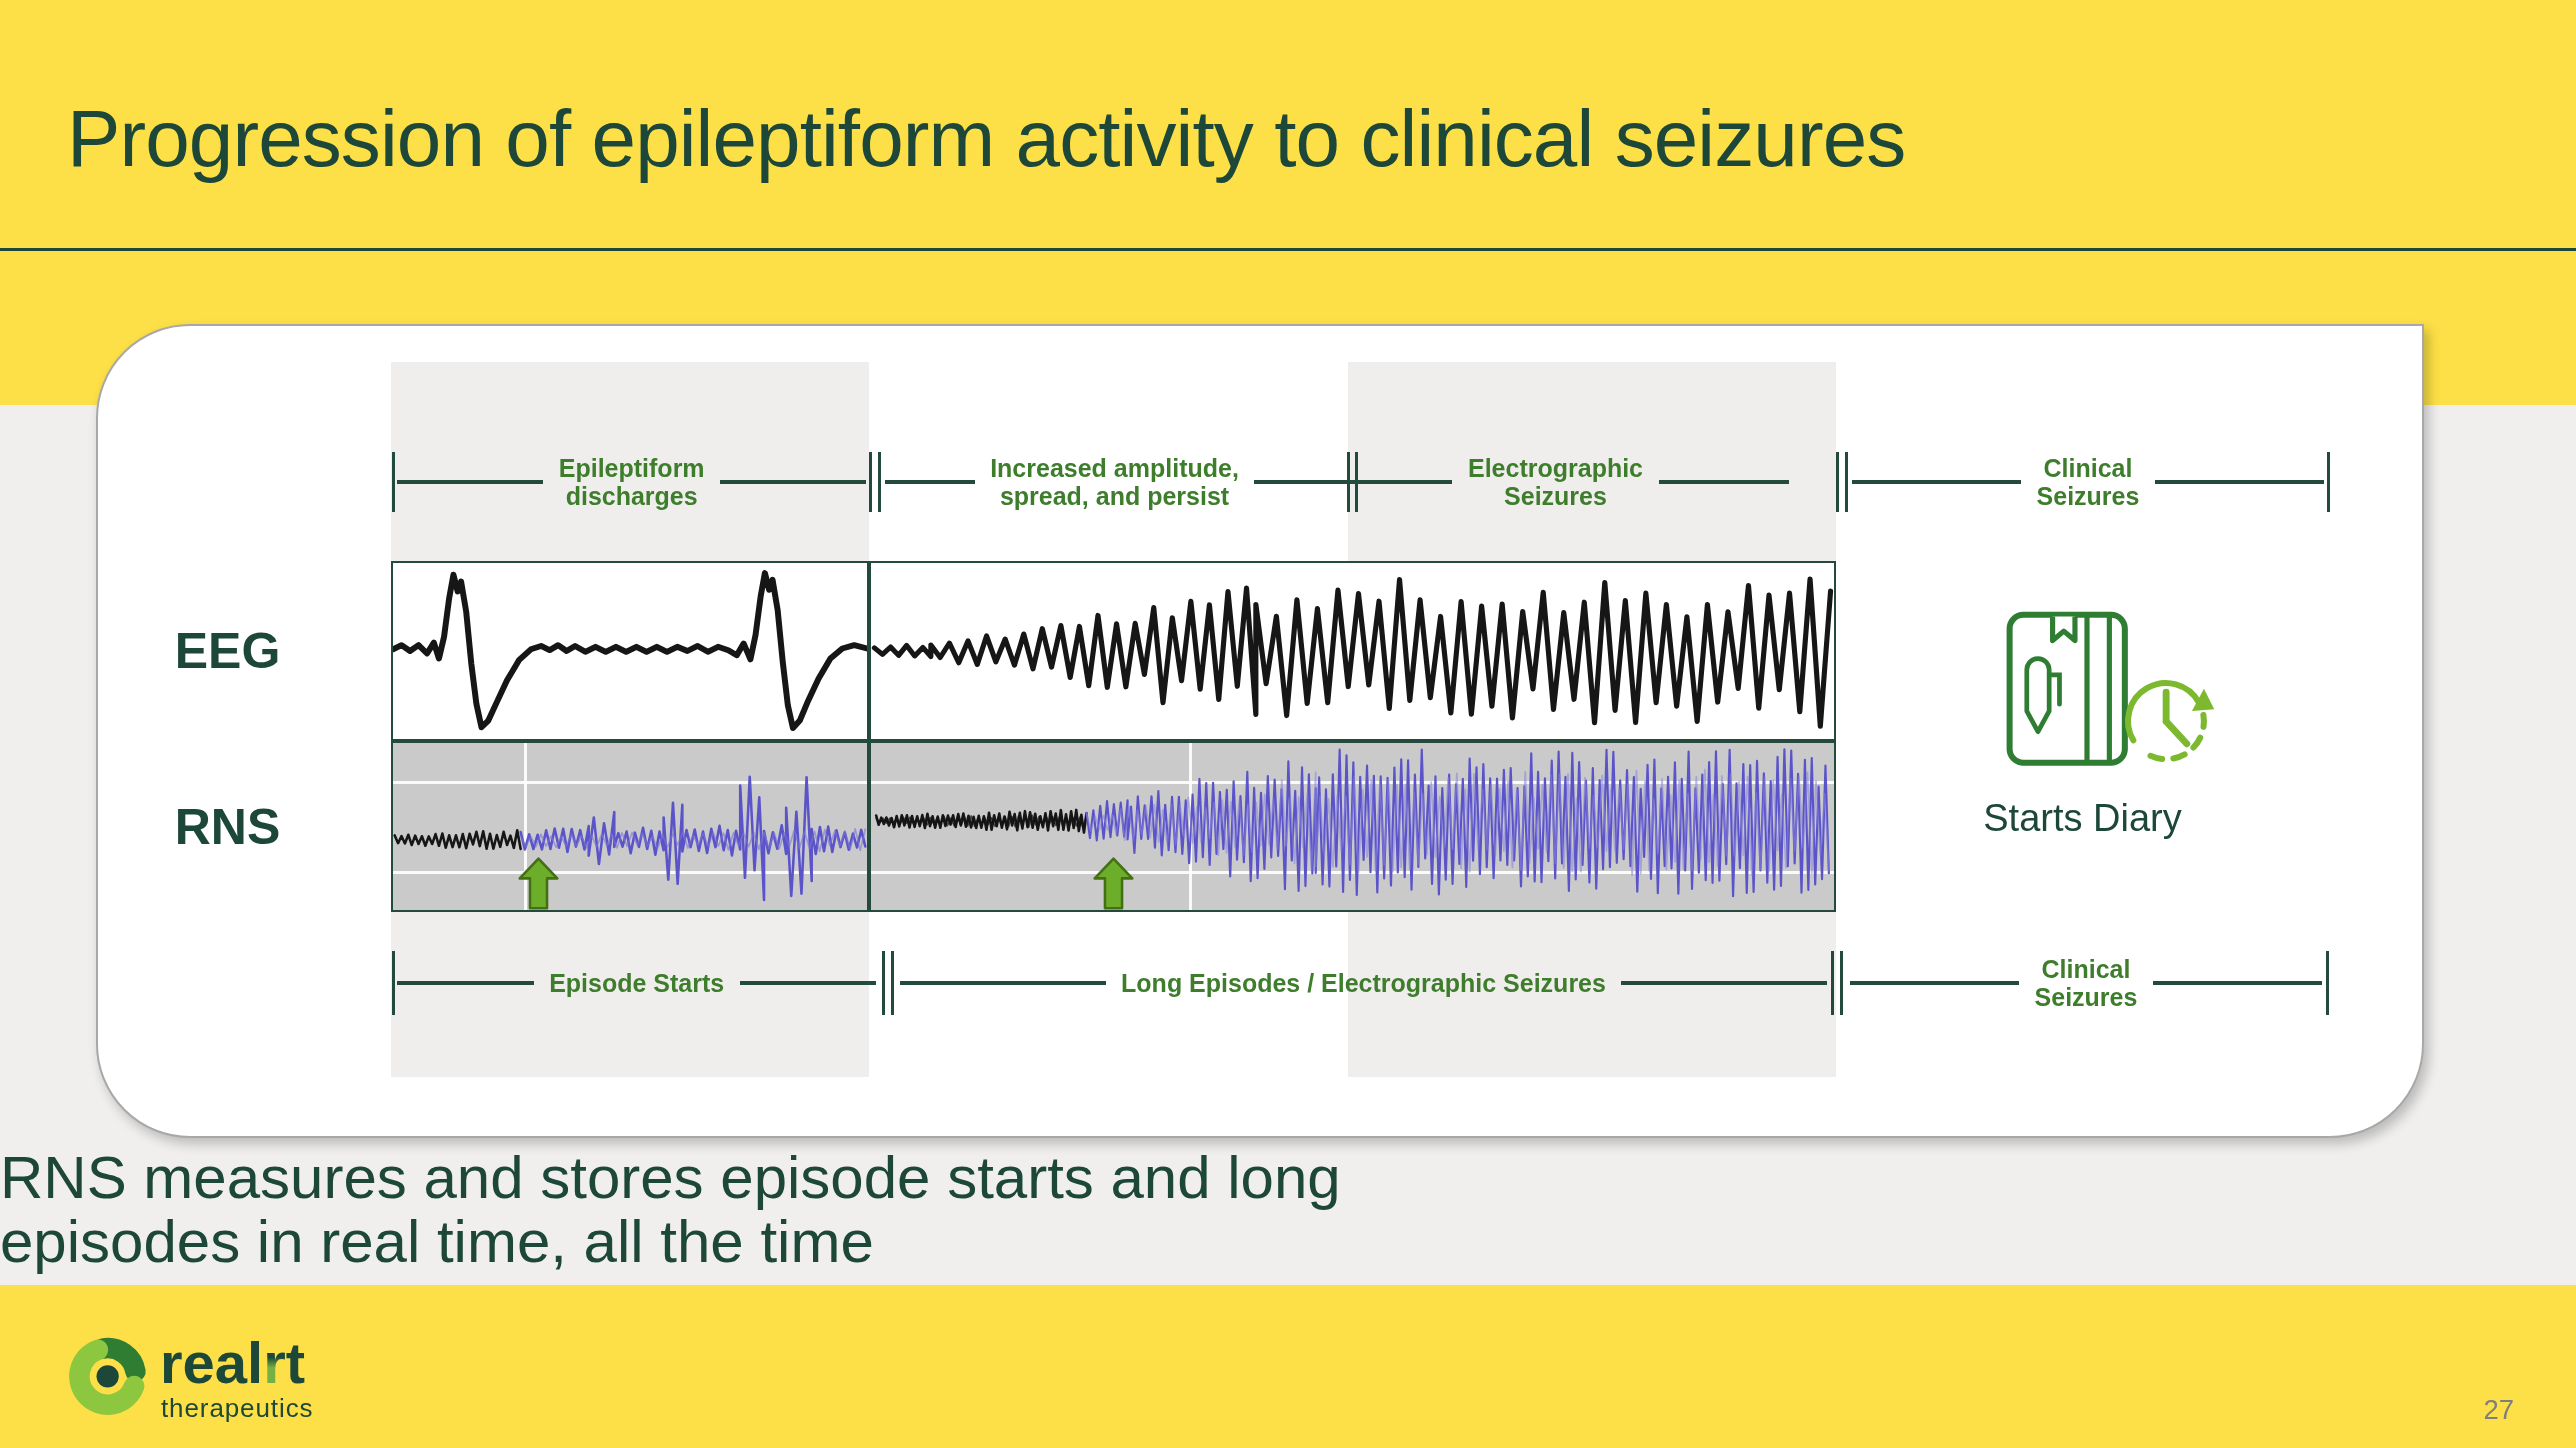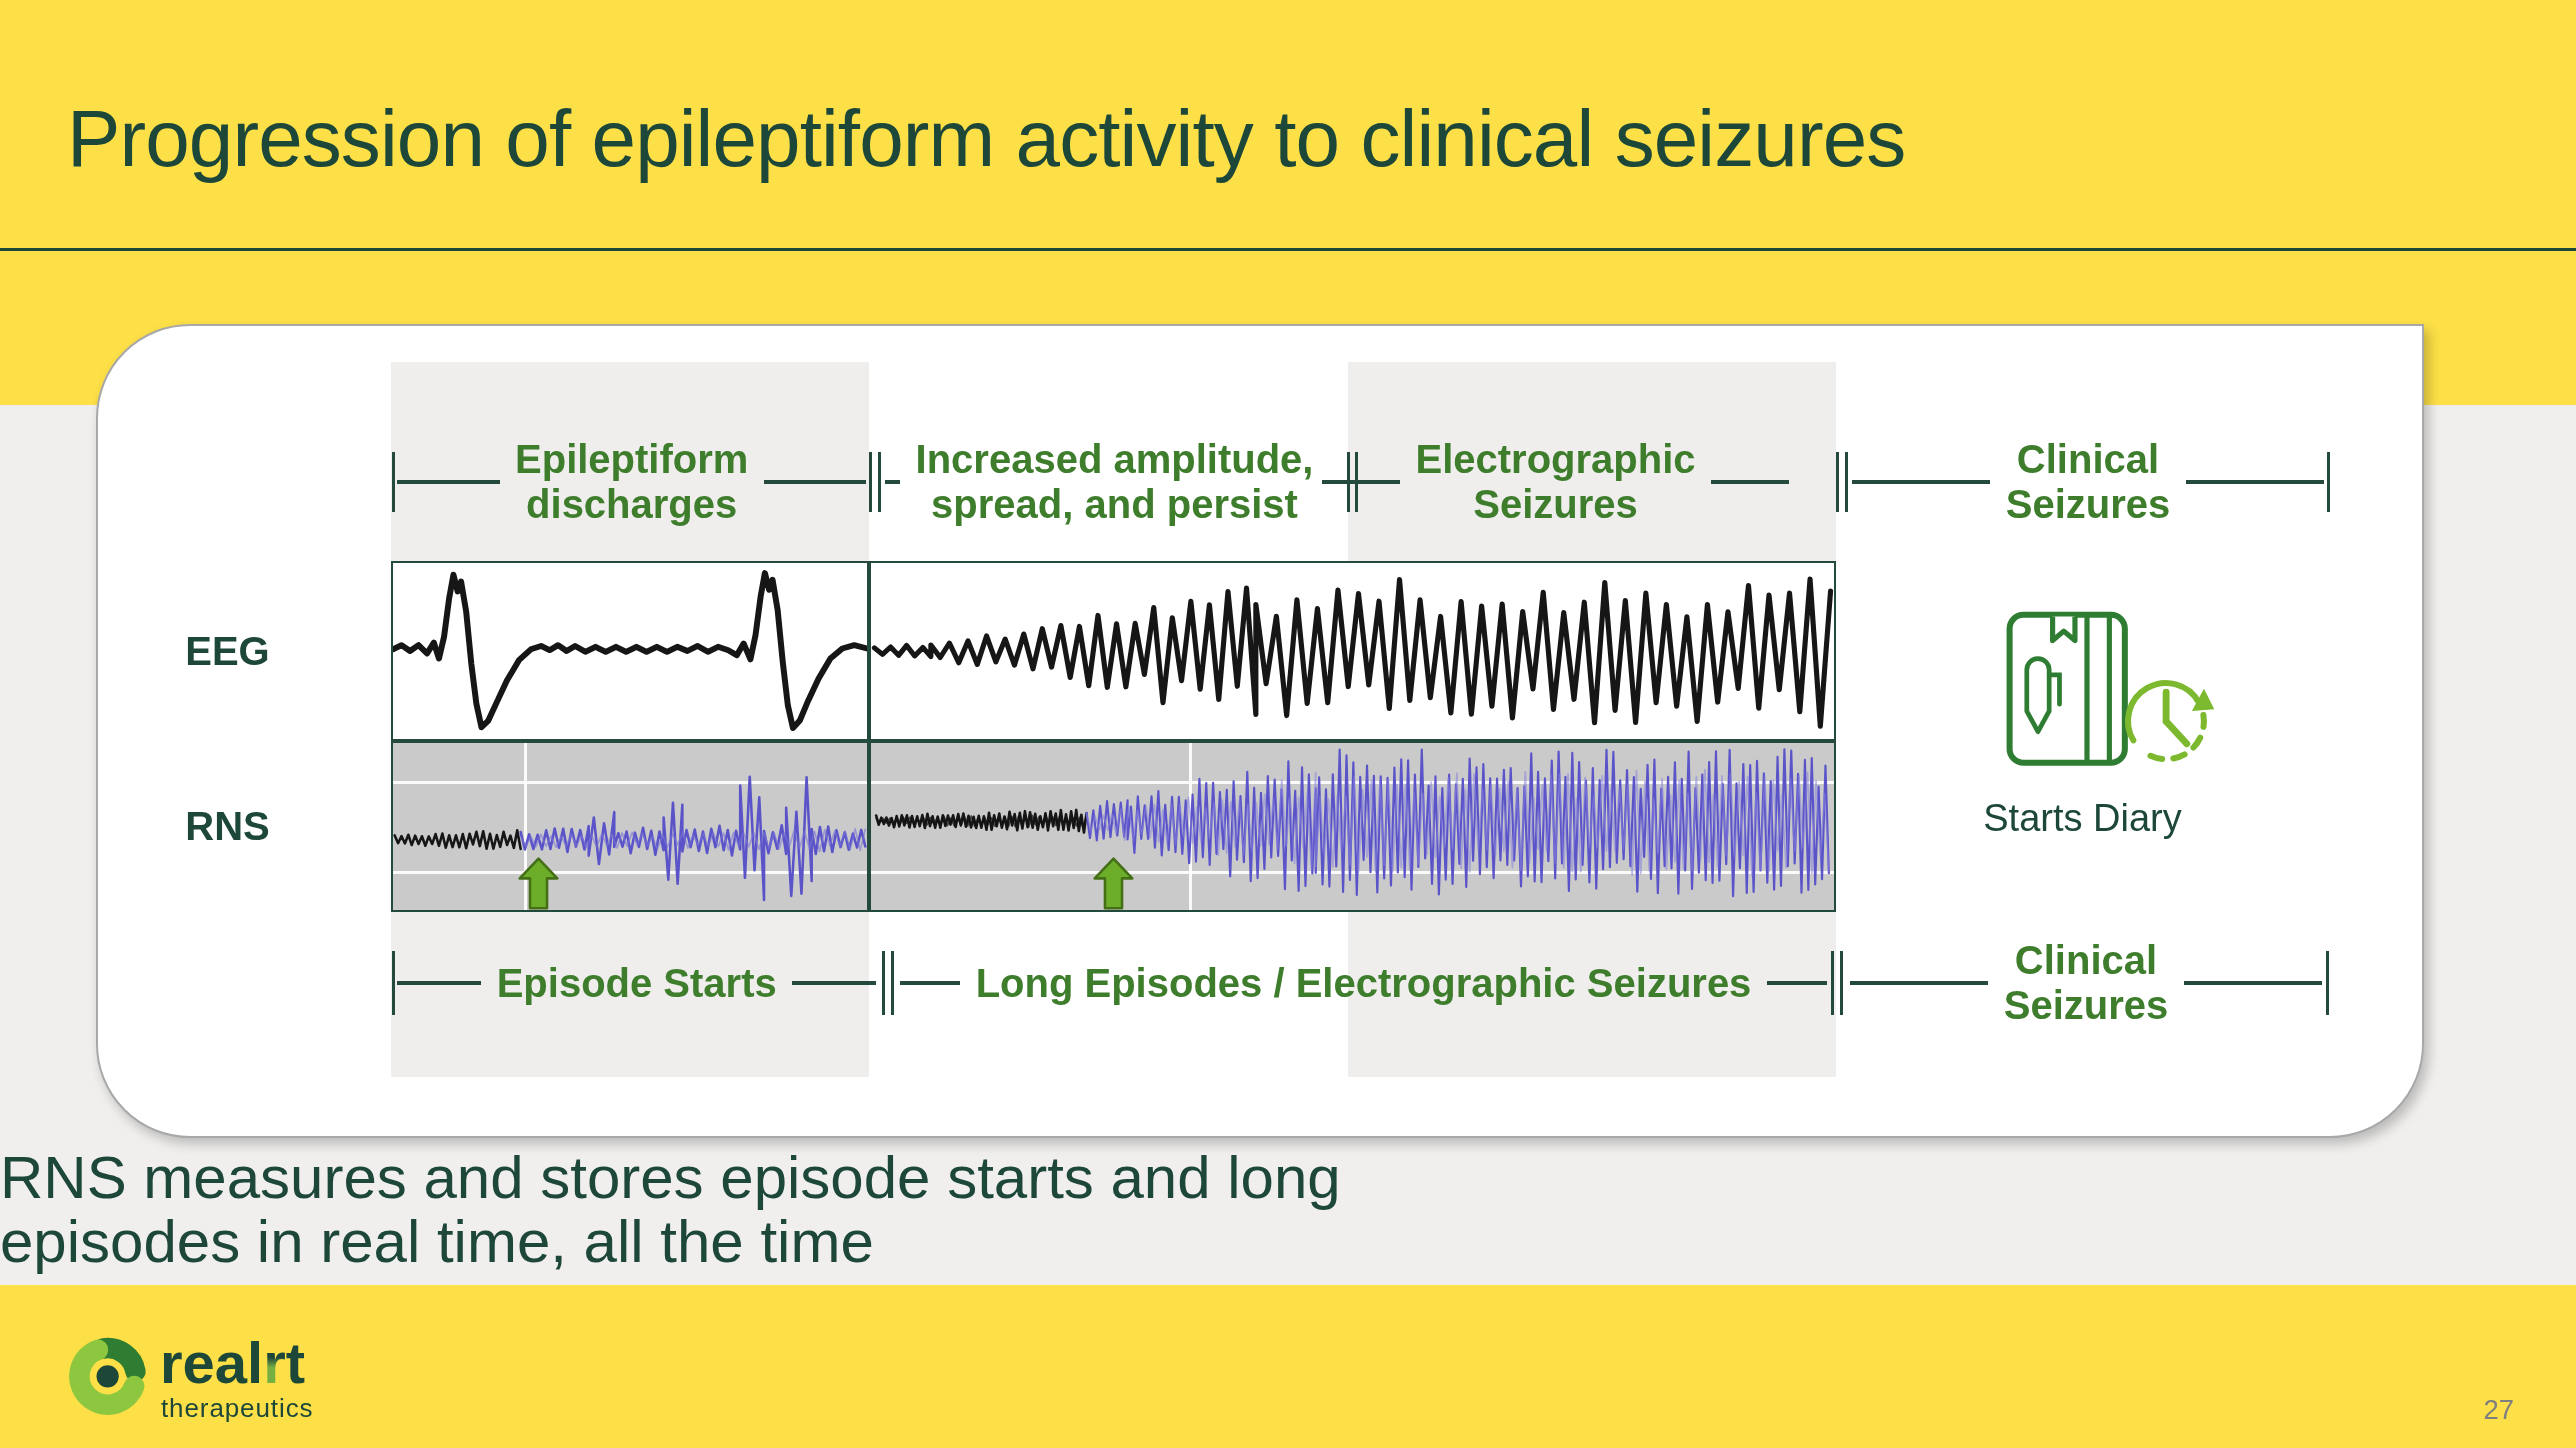"Epileptiform" .blabel { font-size: 40px -> 25px }
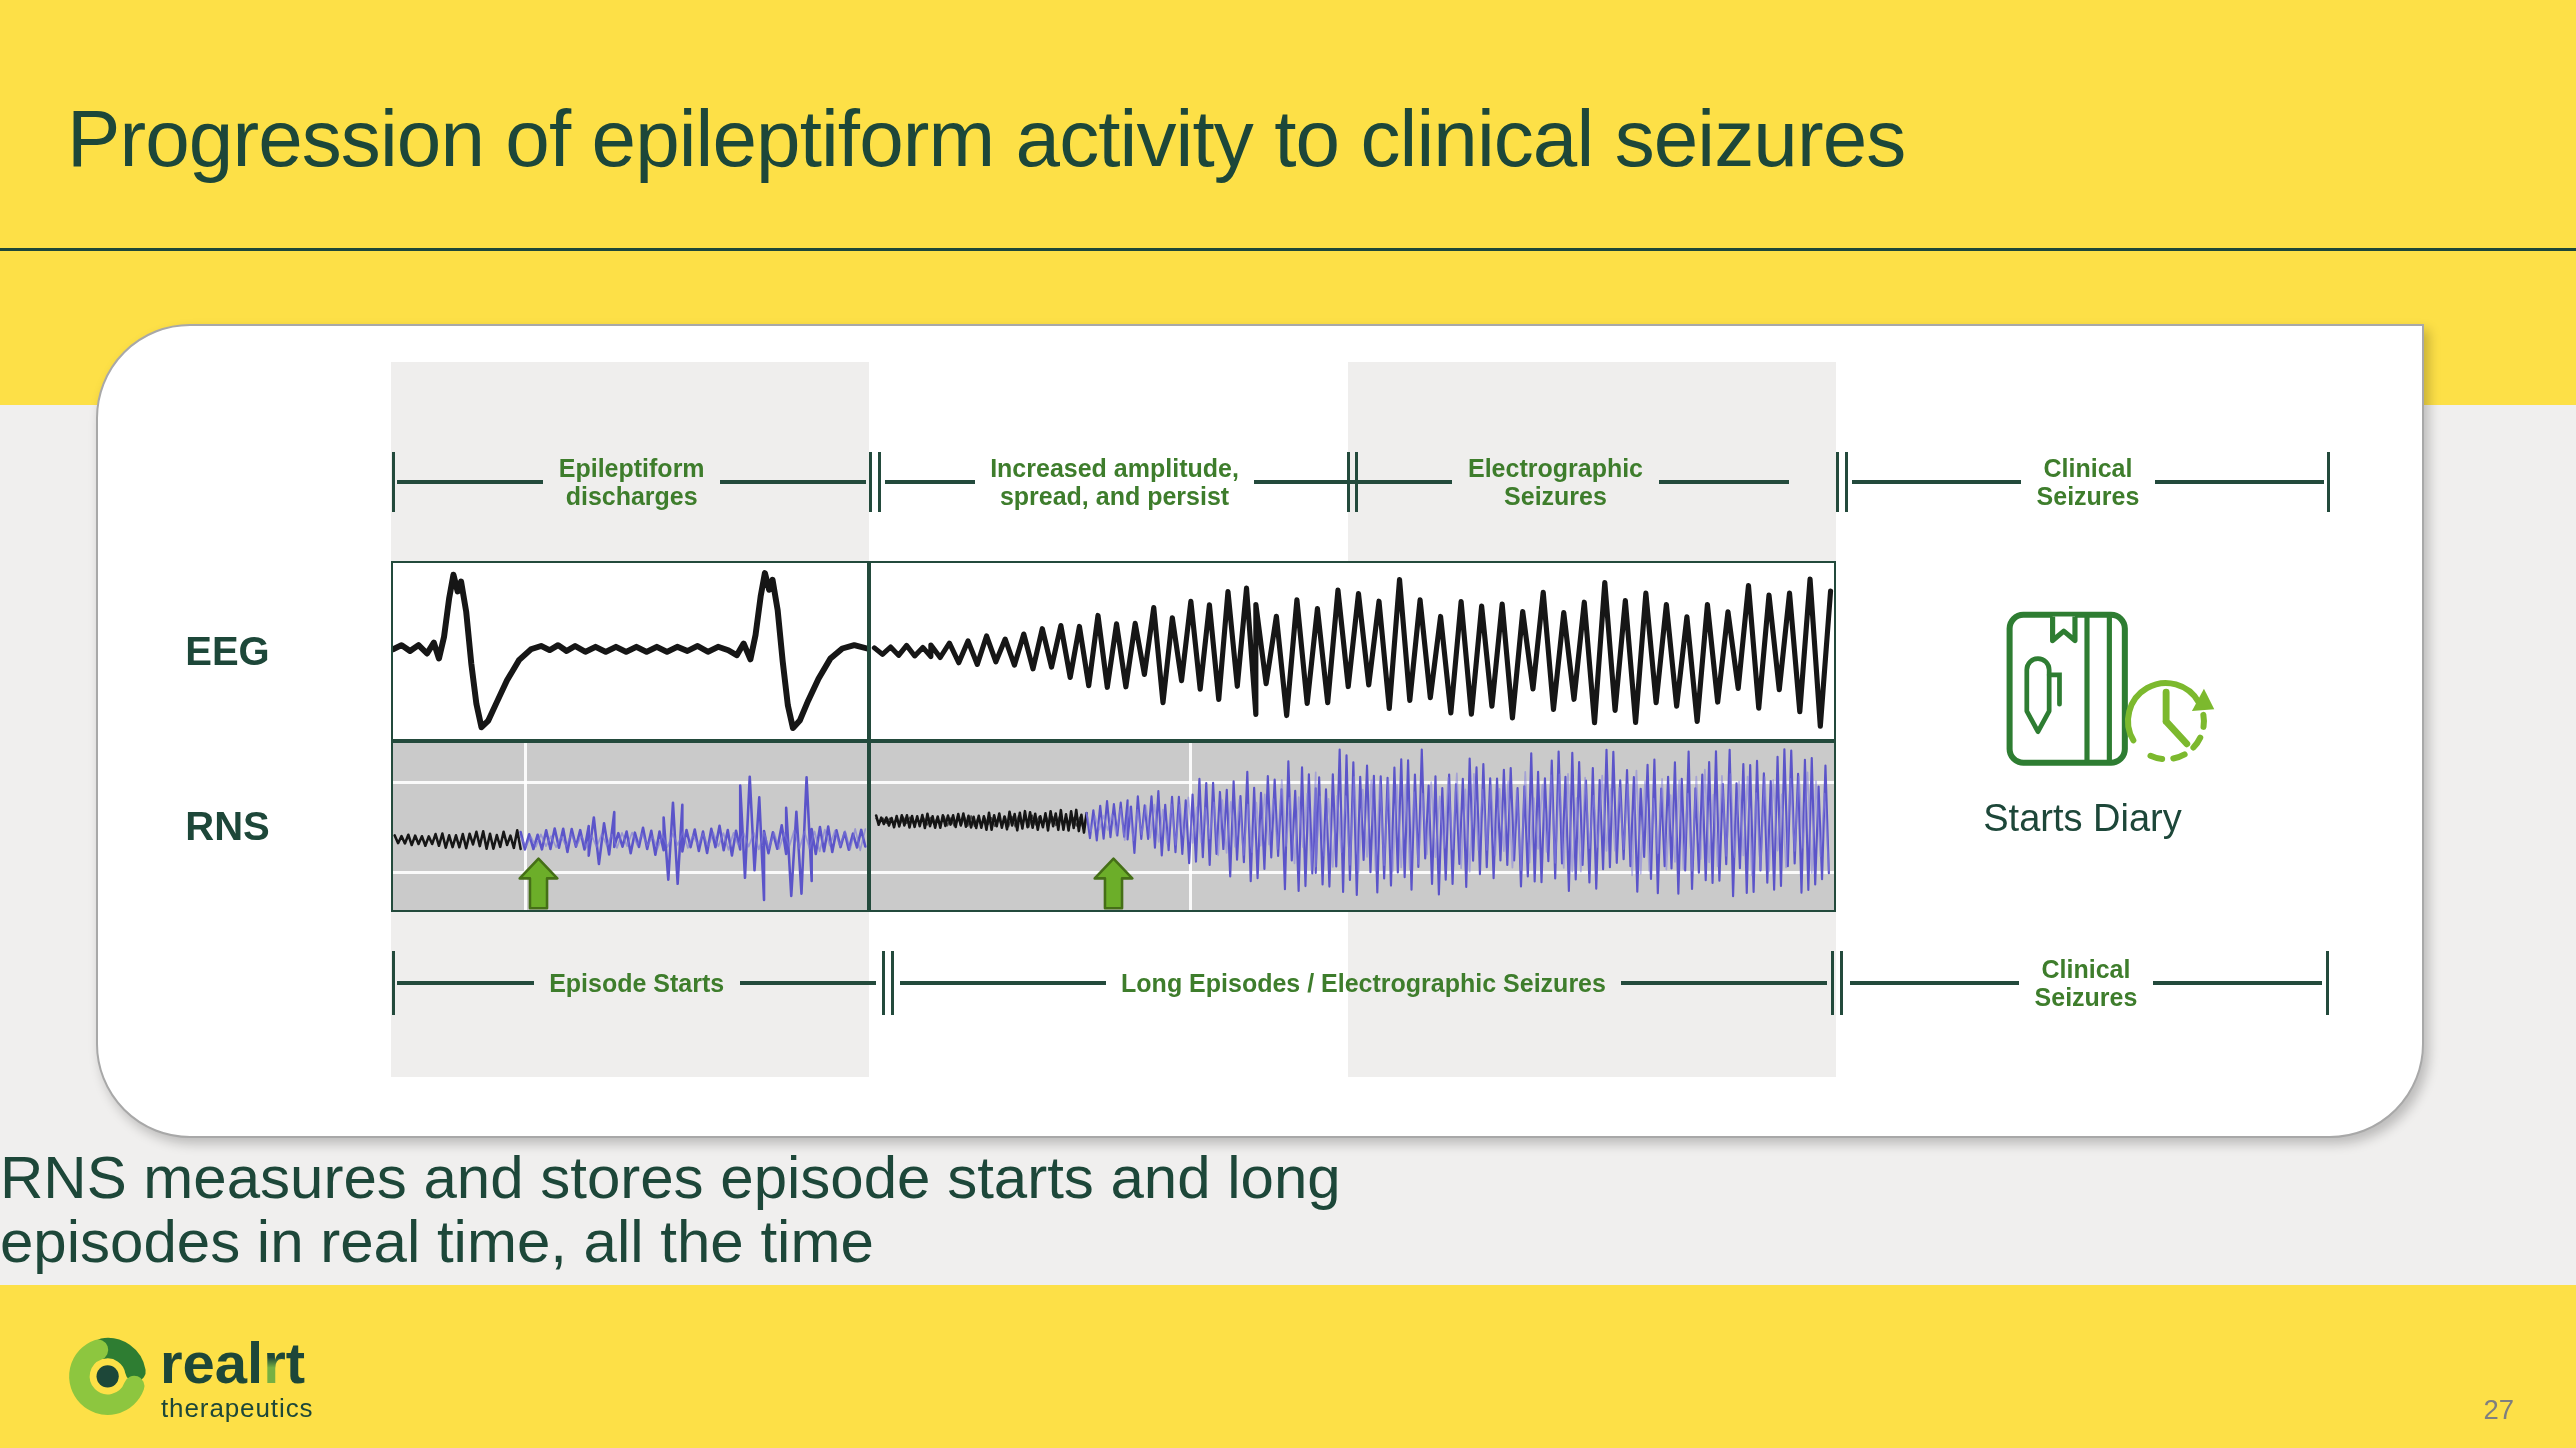"EEG" .rowlab { font-size: 40px -> 50px }
